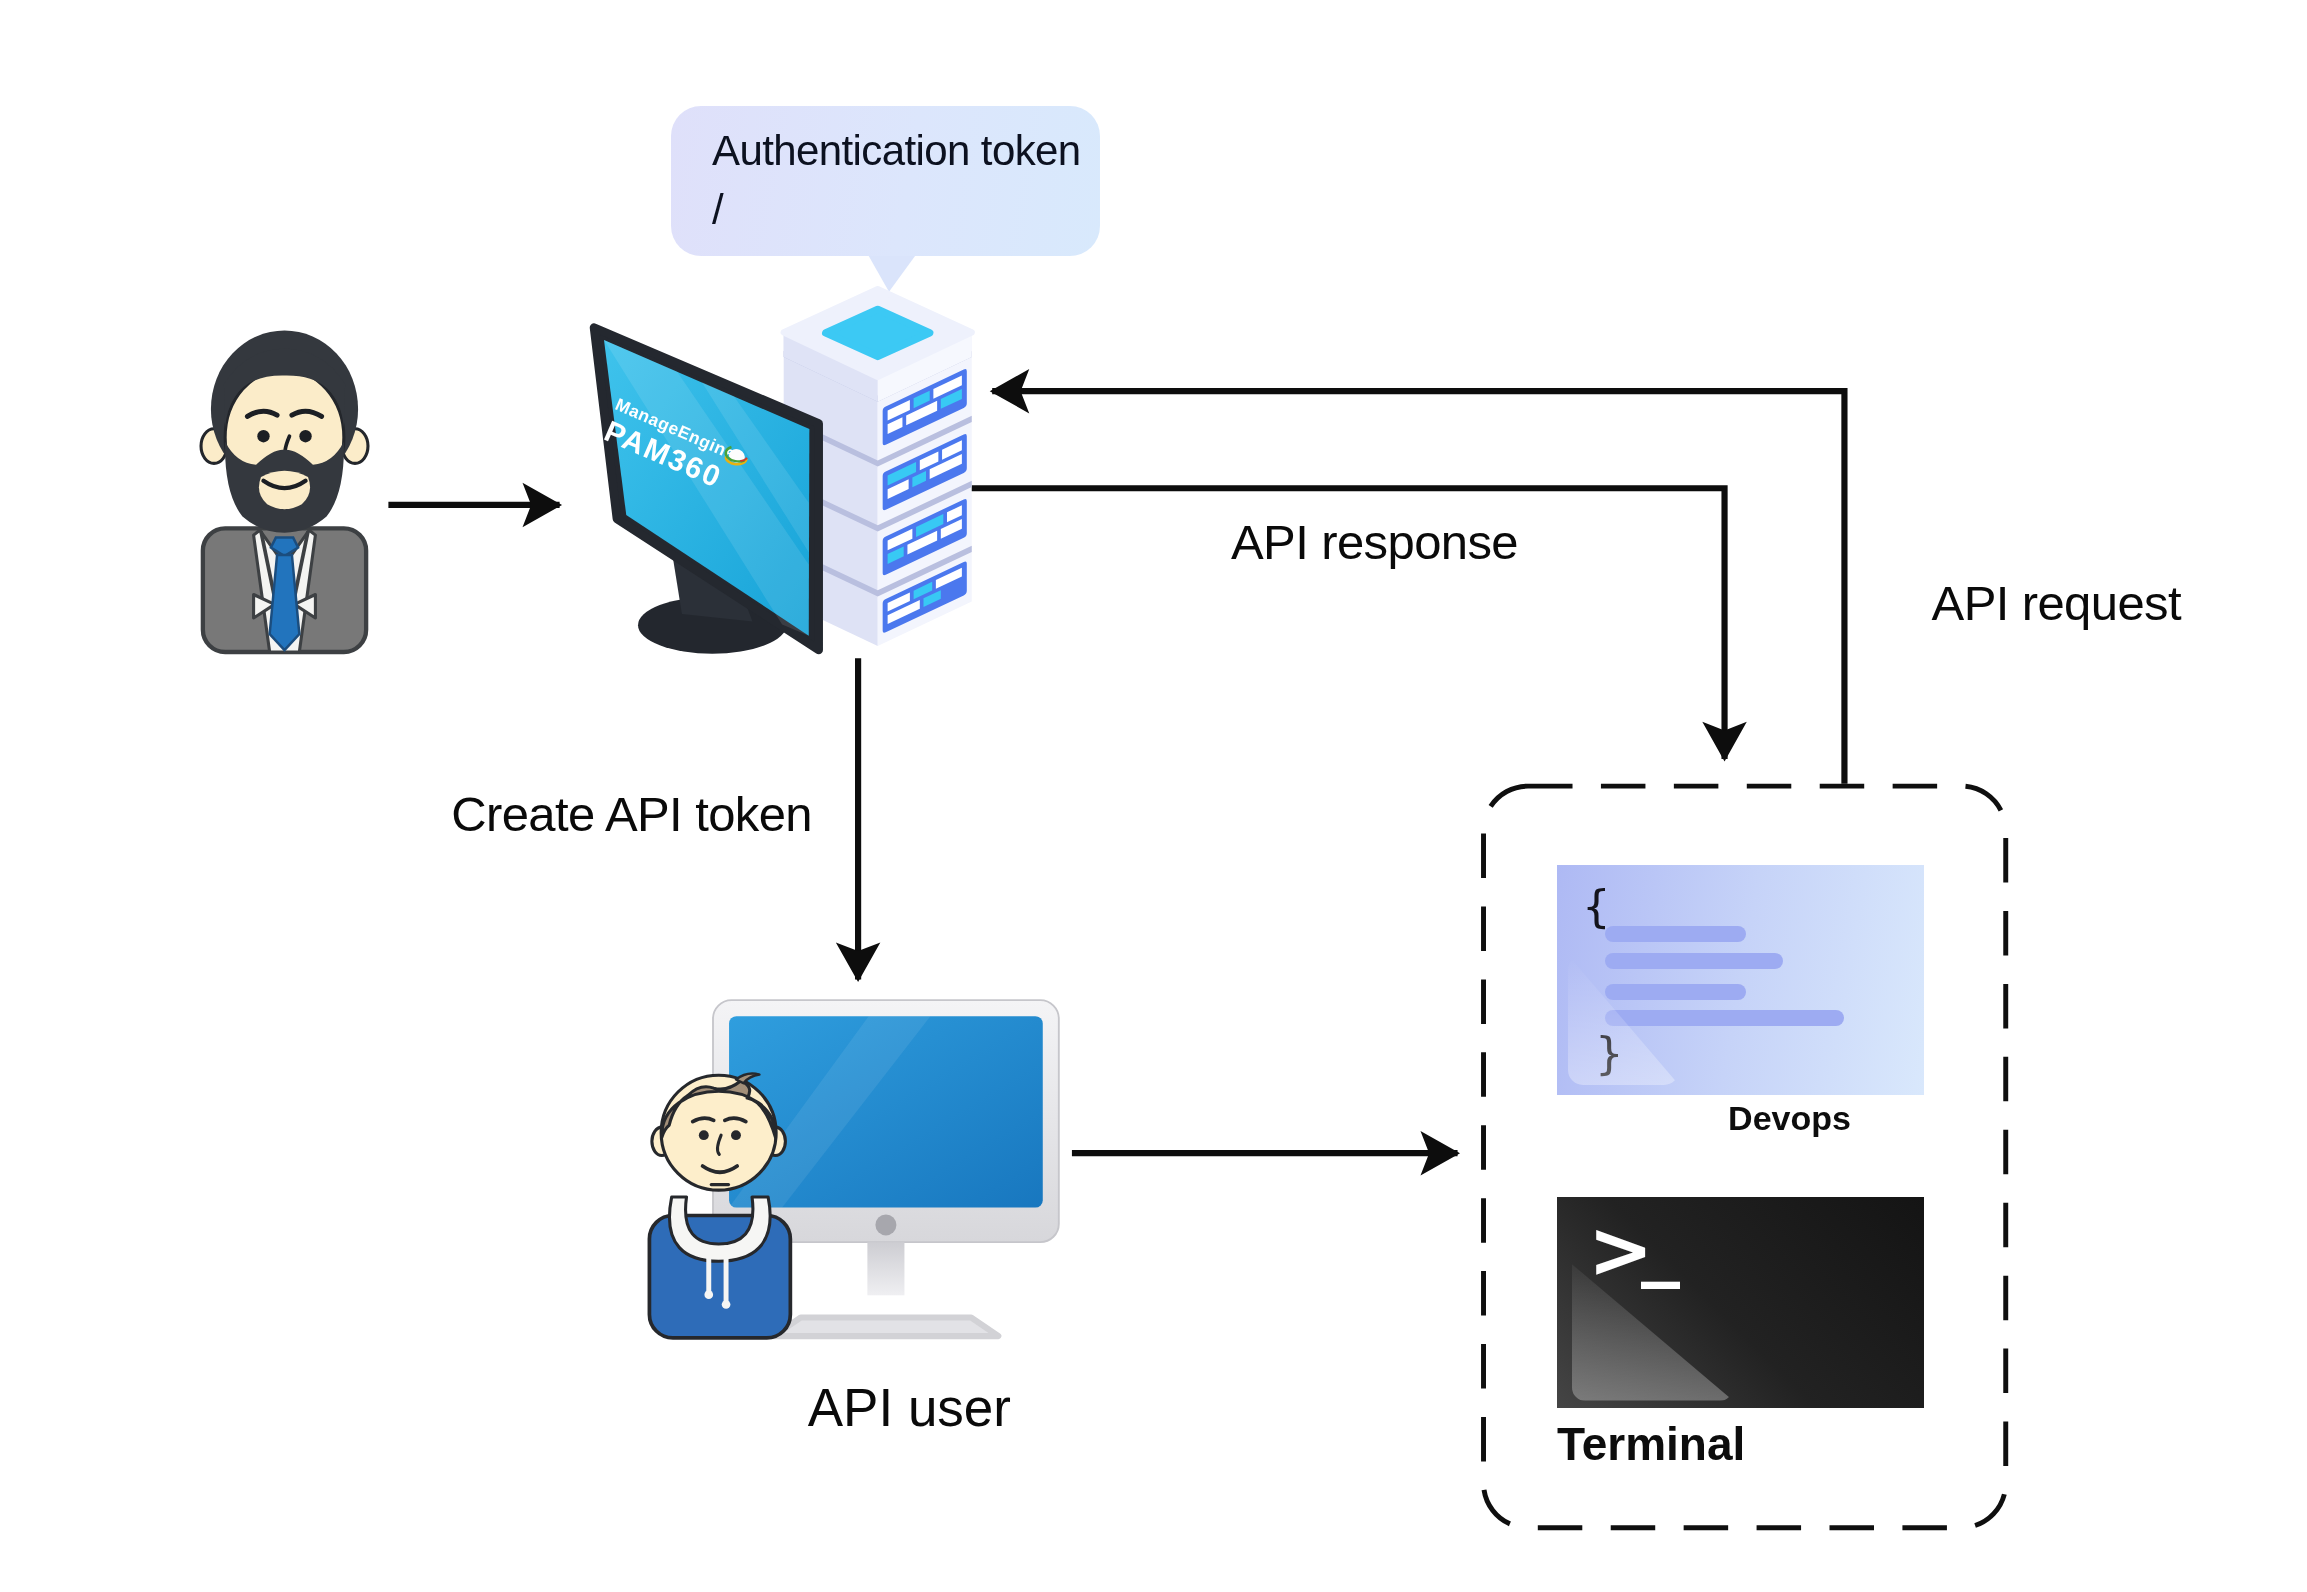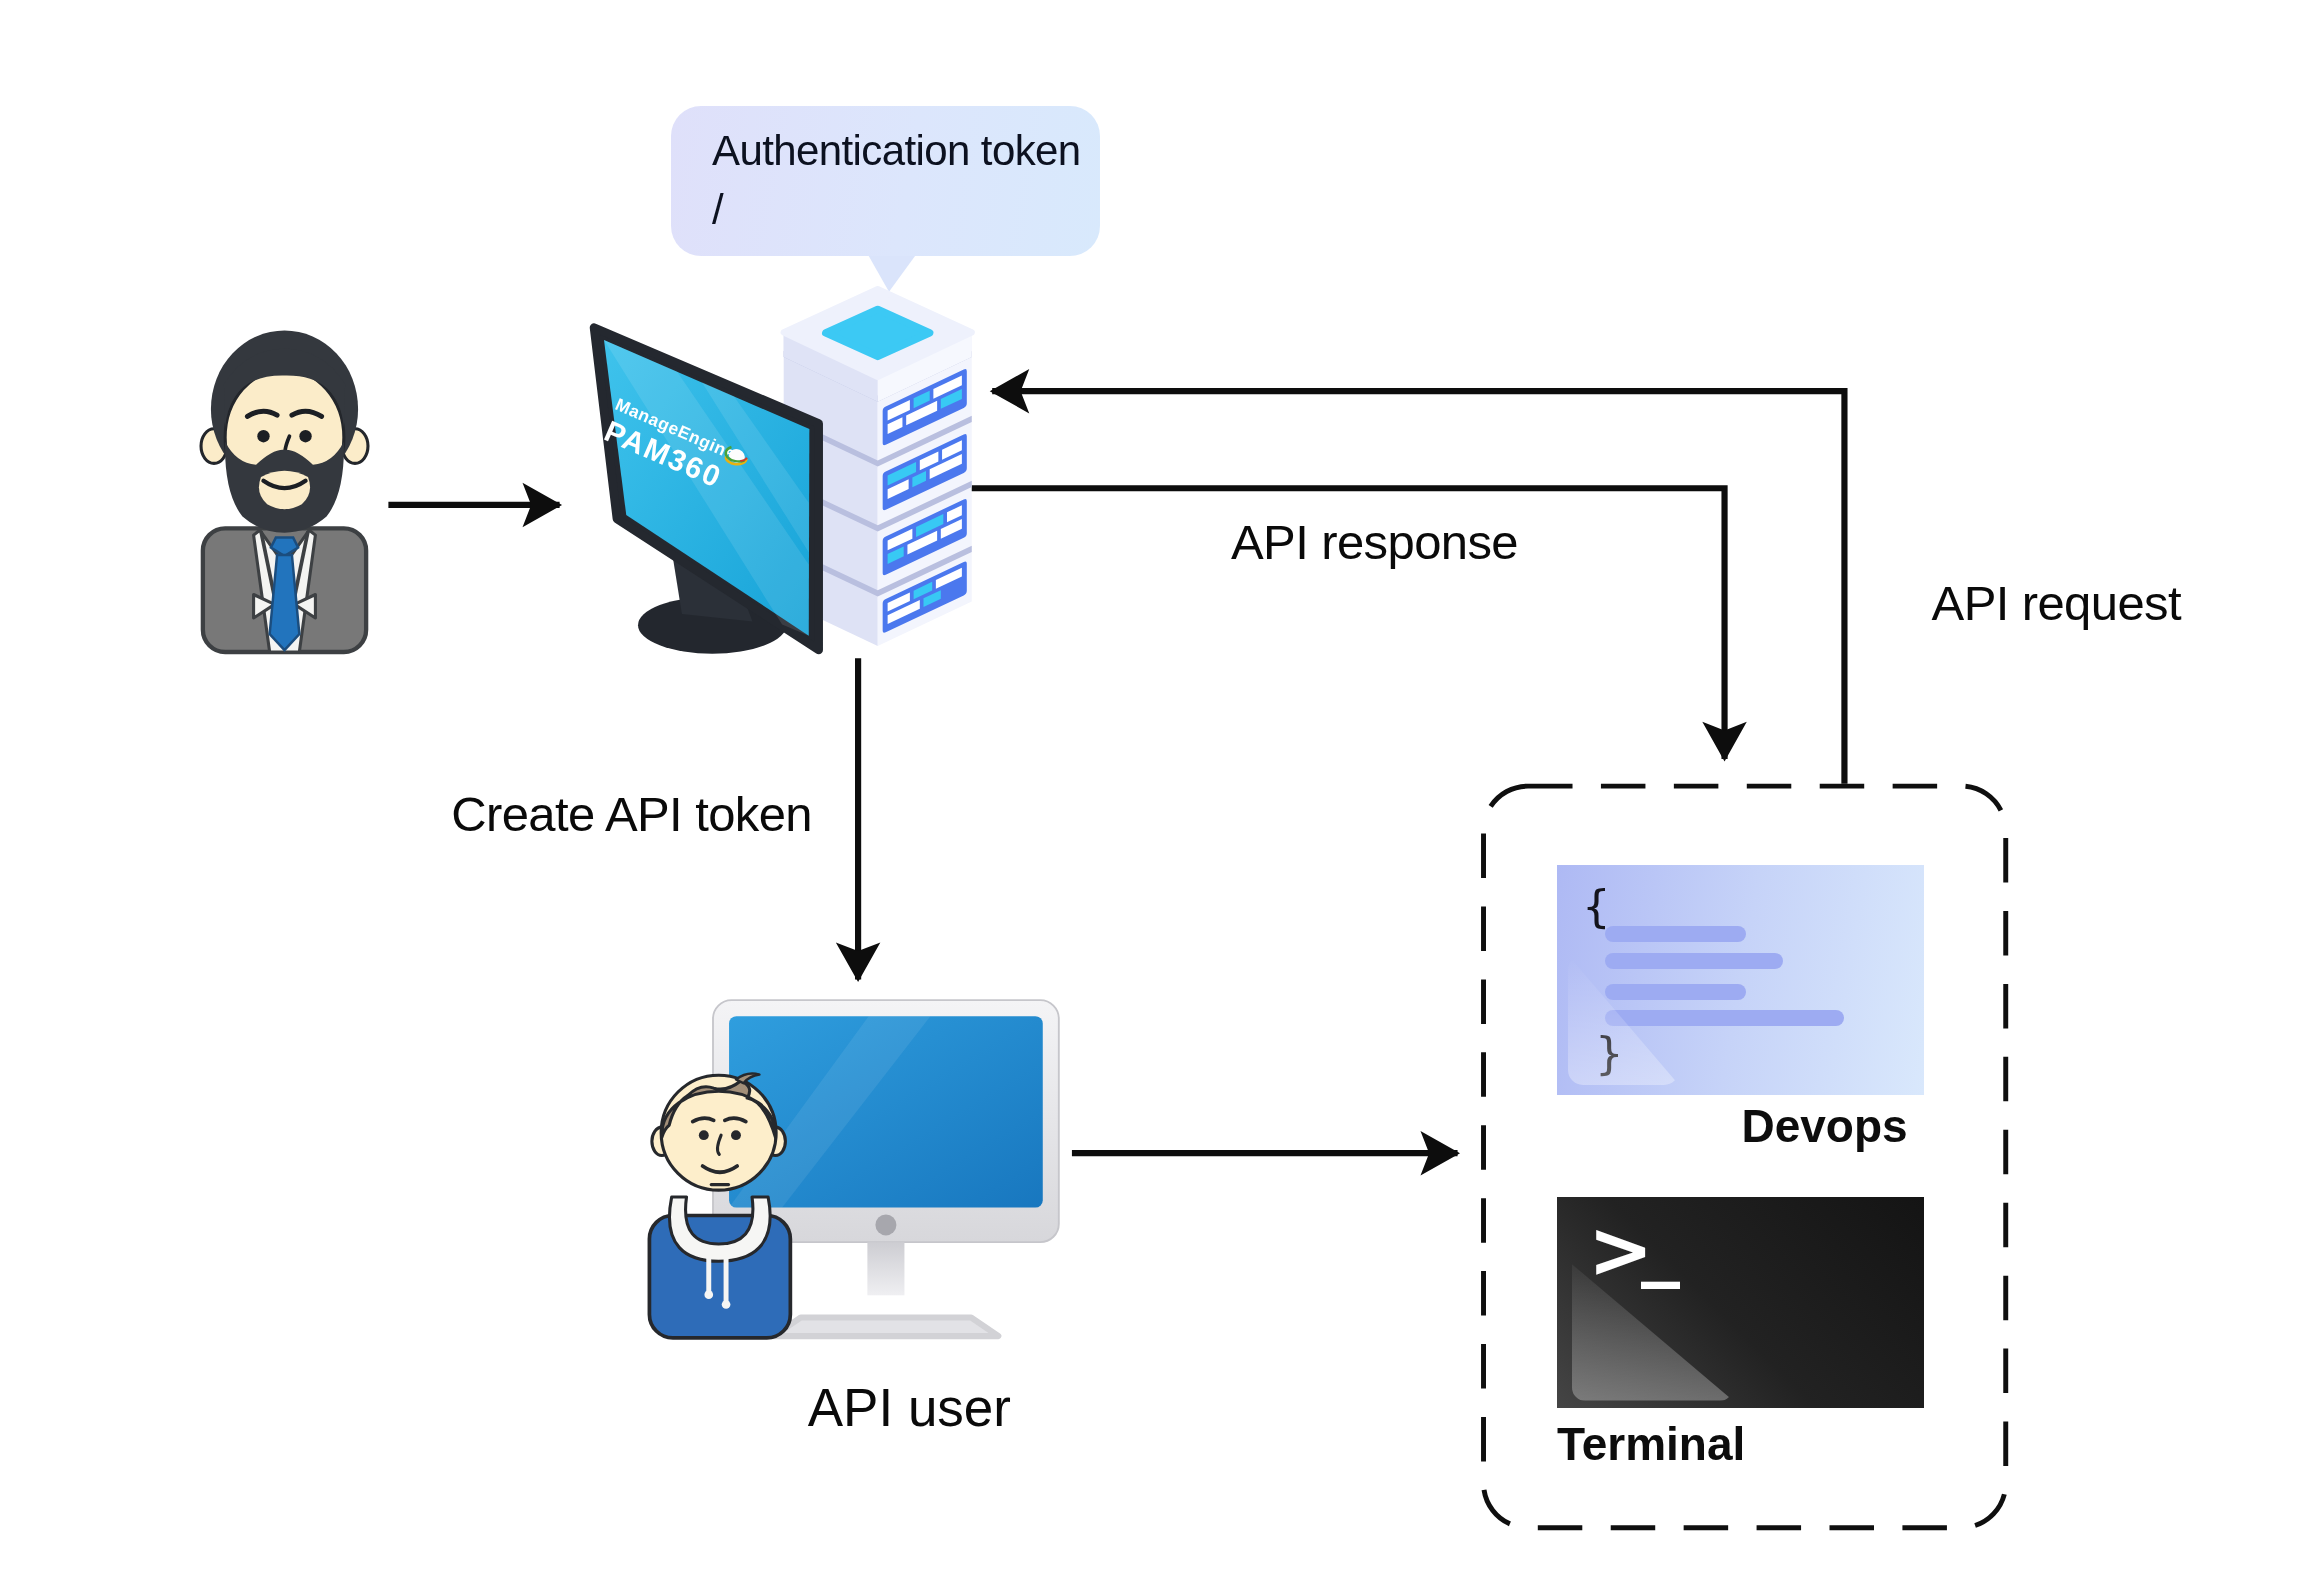"Devops" #label-devops { font-size: 46px -> 34px; left: 1641px -> 1606px }
